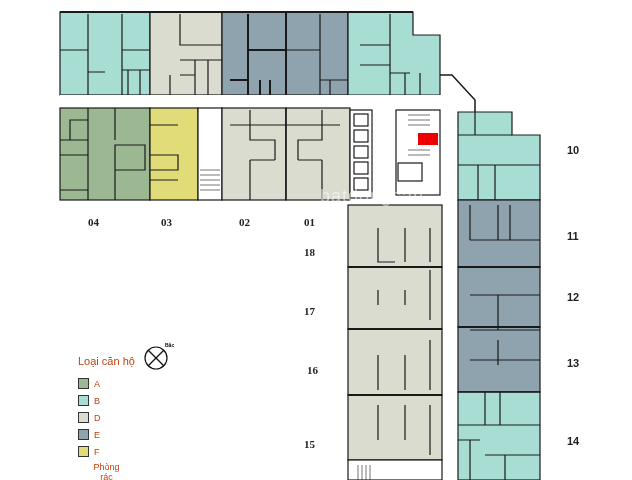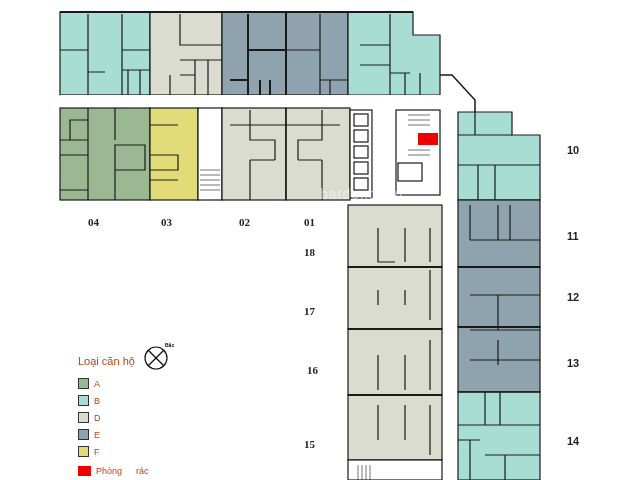"batdongsan" div { font-size: 14px -> 18px }
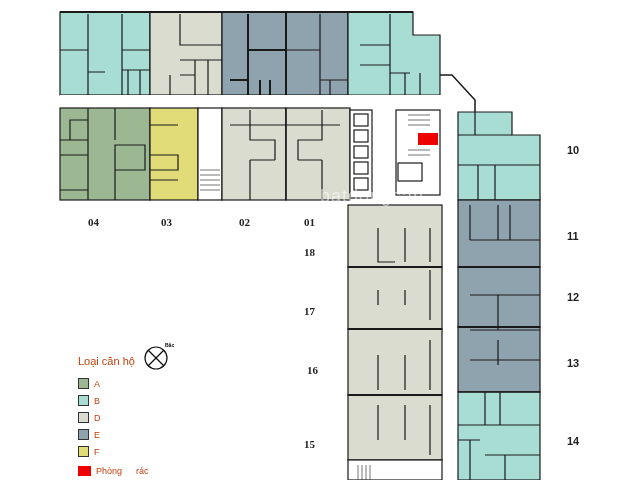"Phòng" div.legend-item { flex-direction: none -> column }
